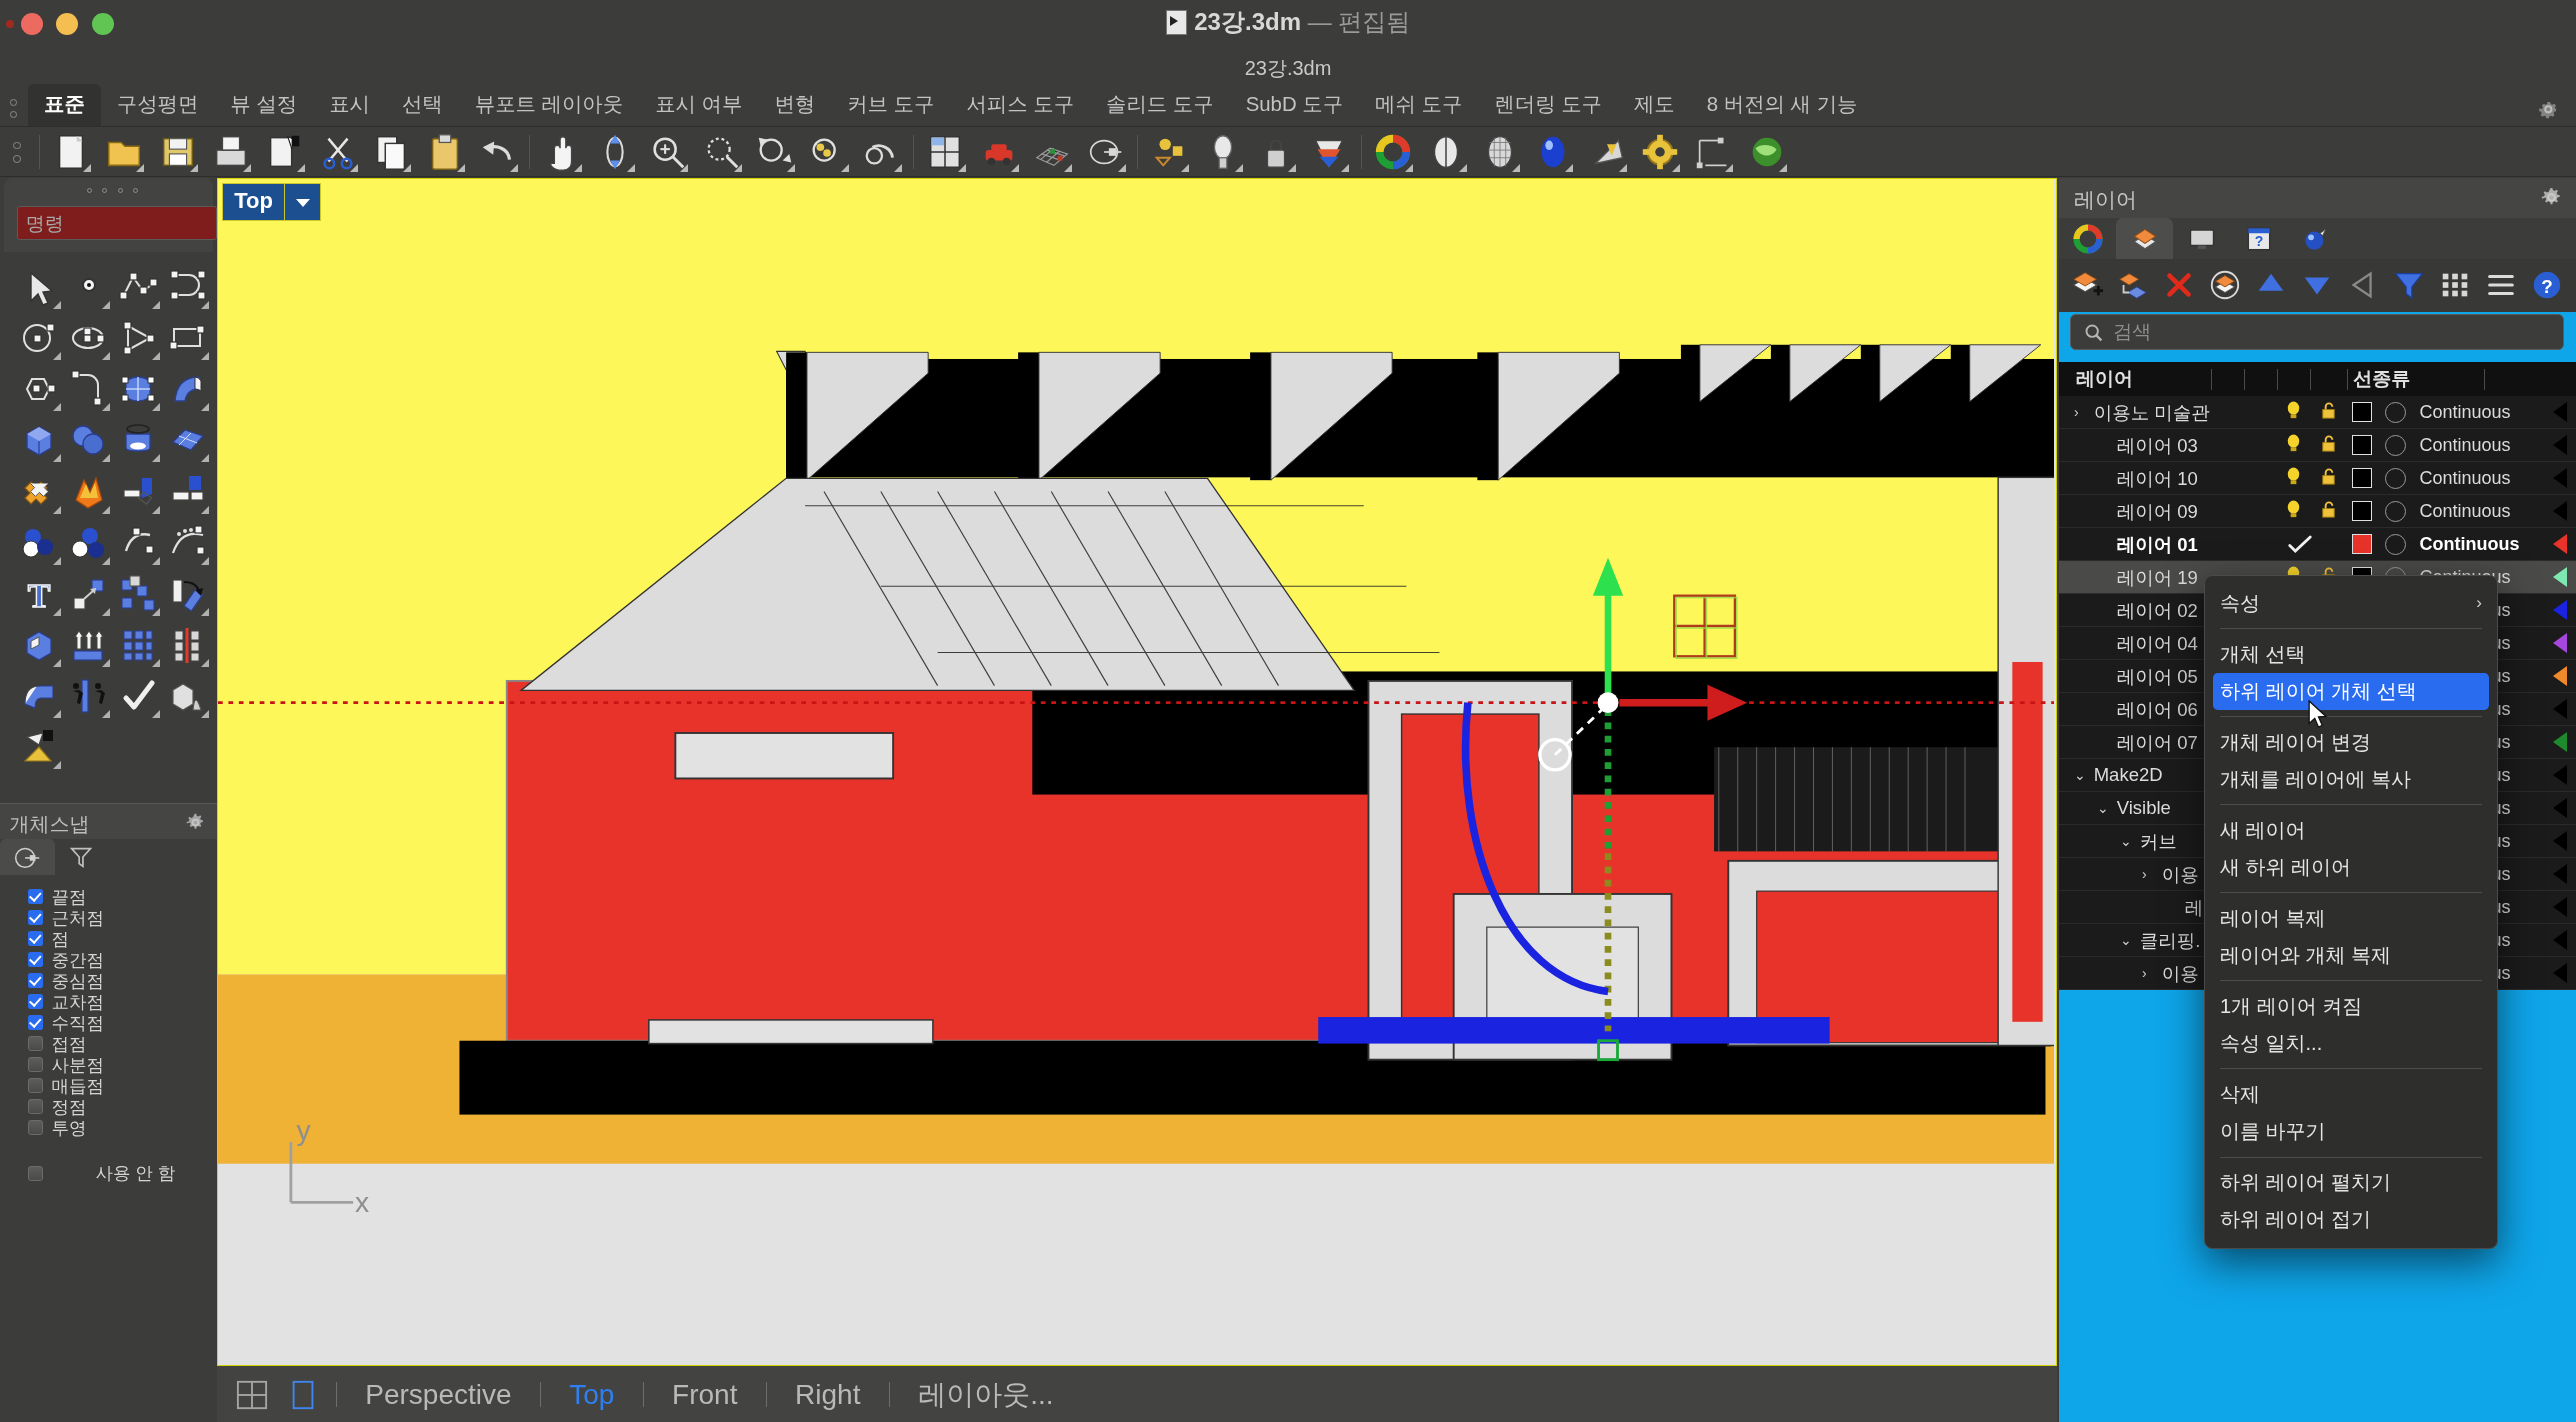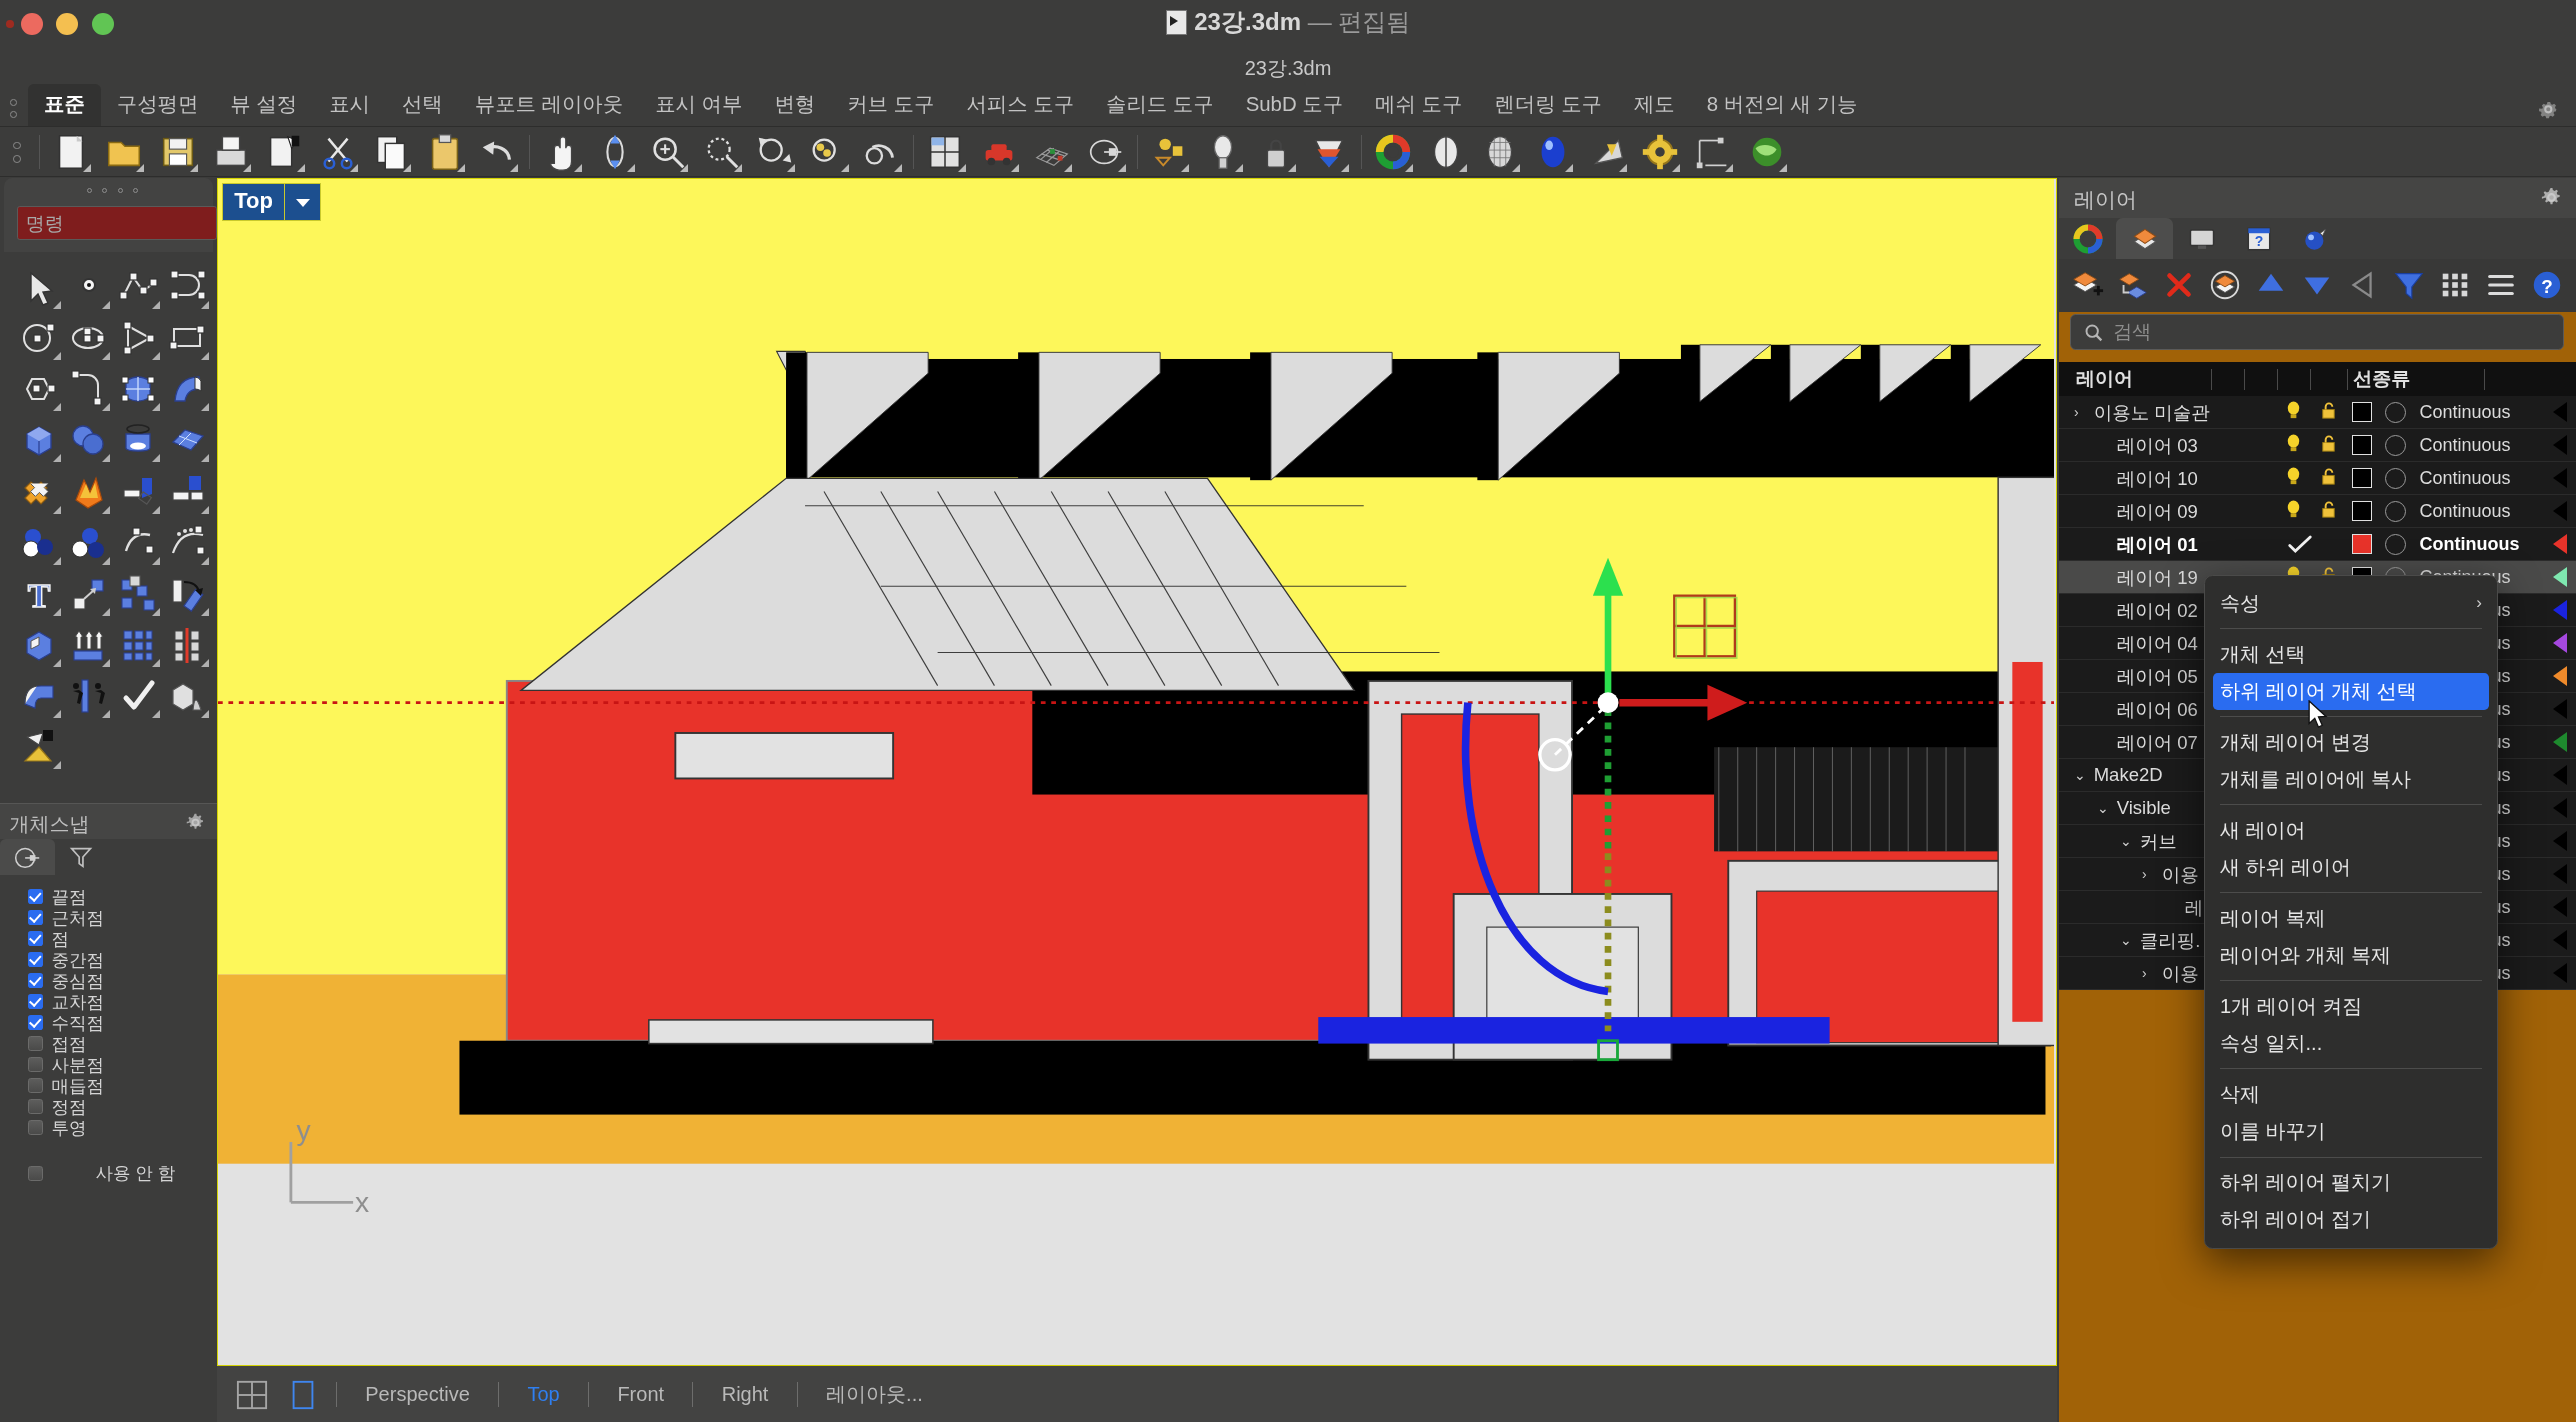"레이어" .rpanel { background: #a16207 -> #0ea5e9 }
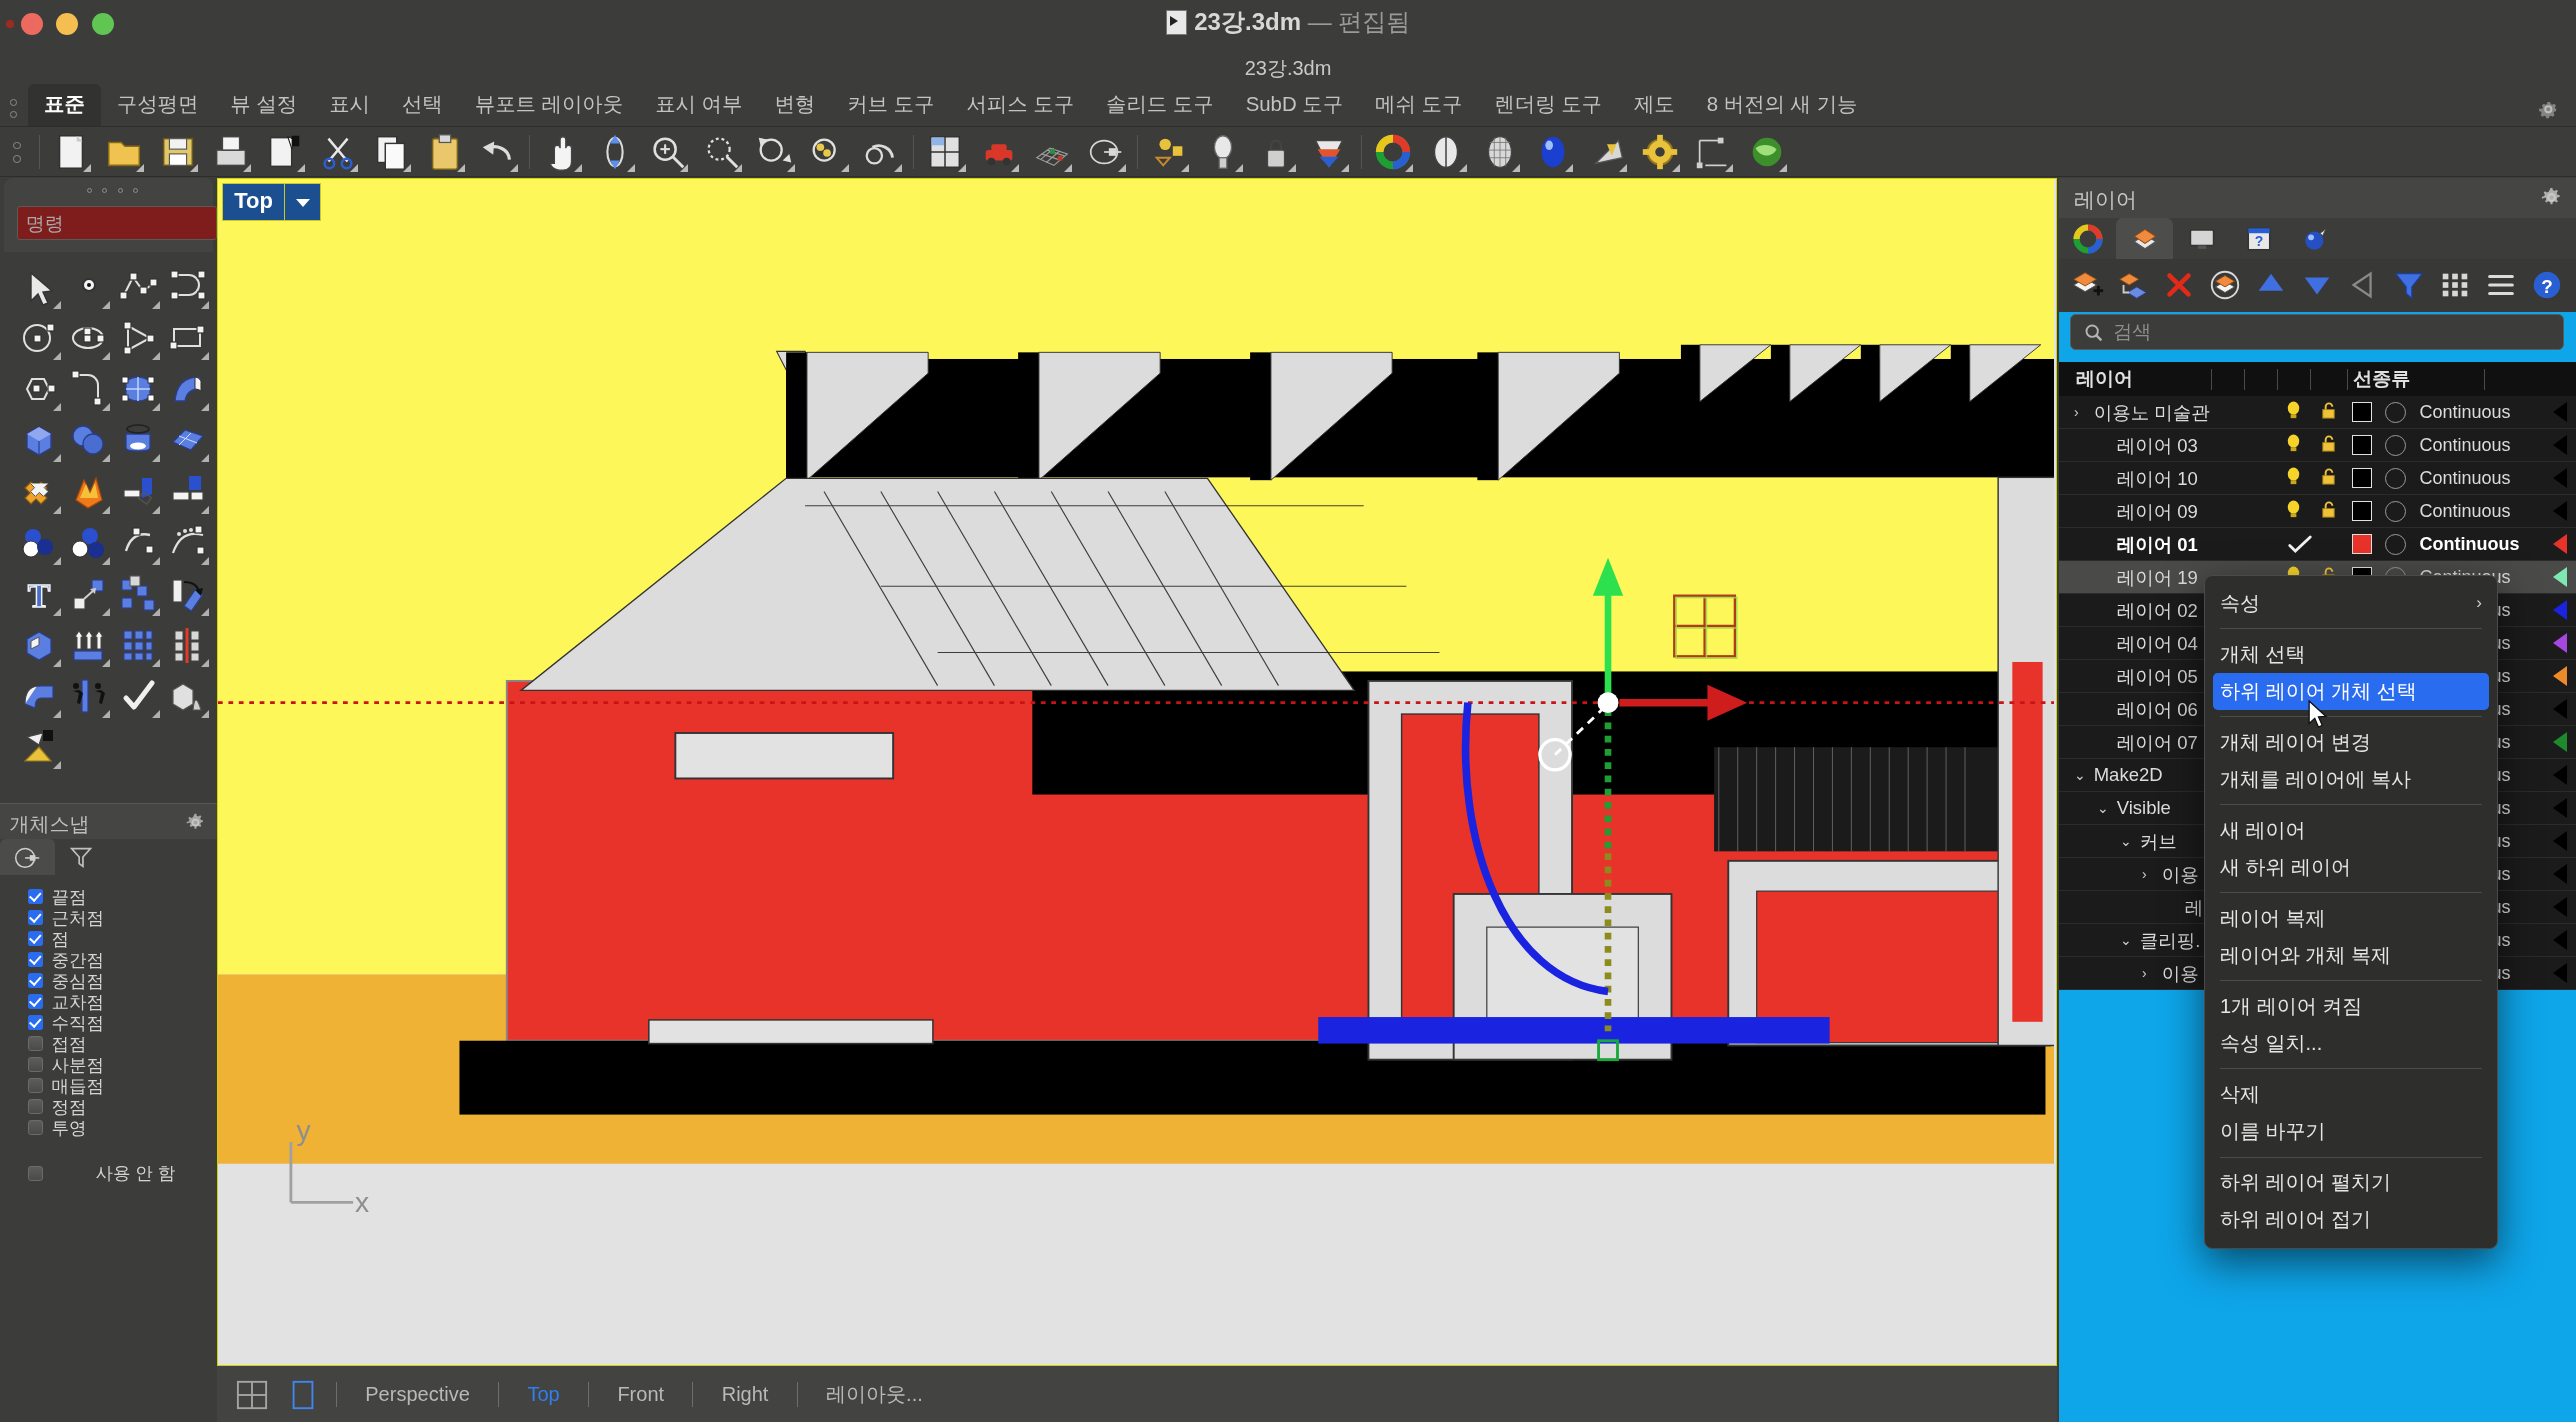"Perspective" .vb-tab { font-size: 20px -> 28px }
